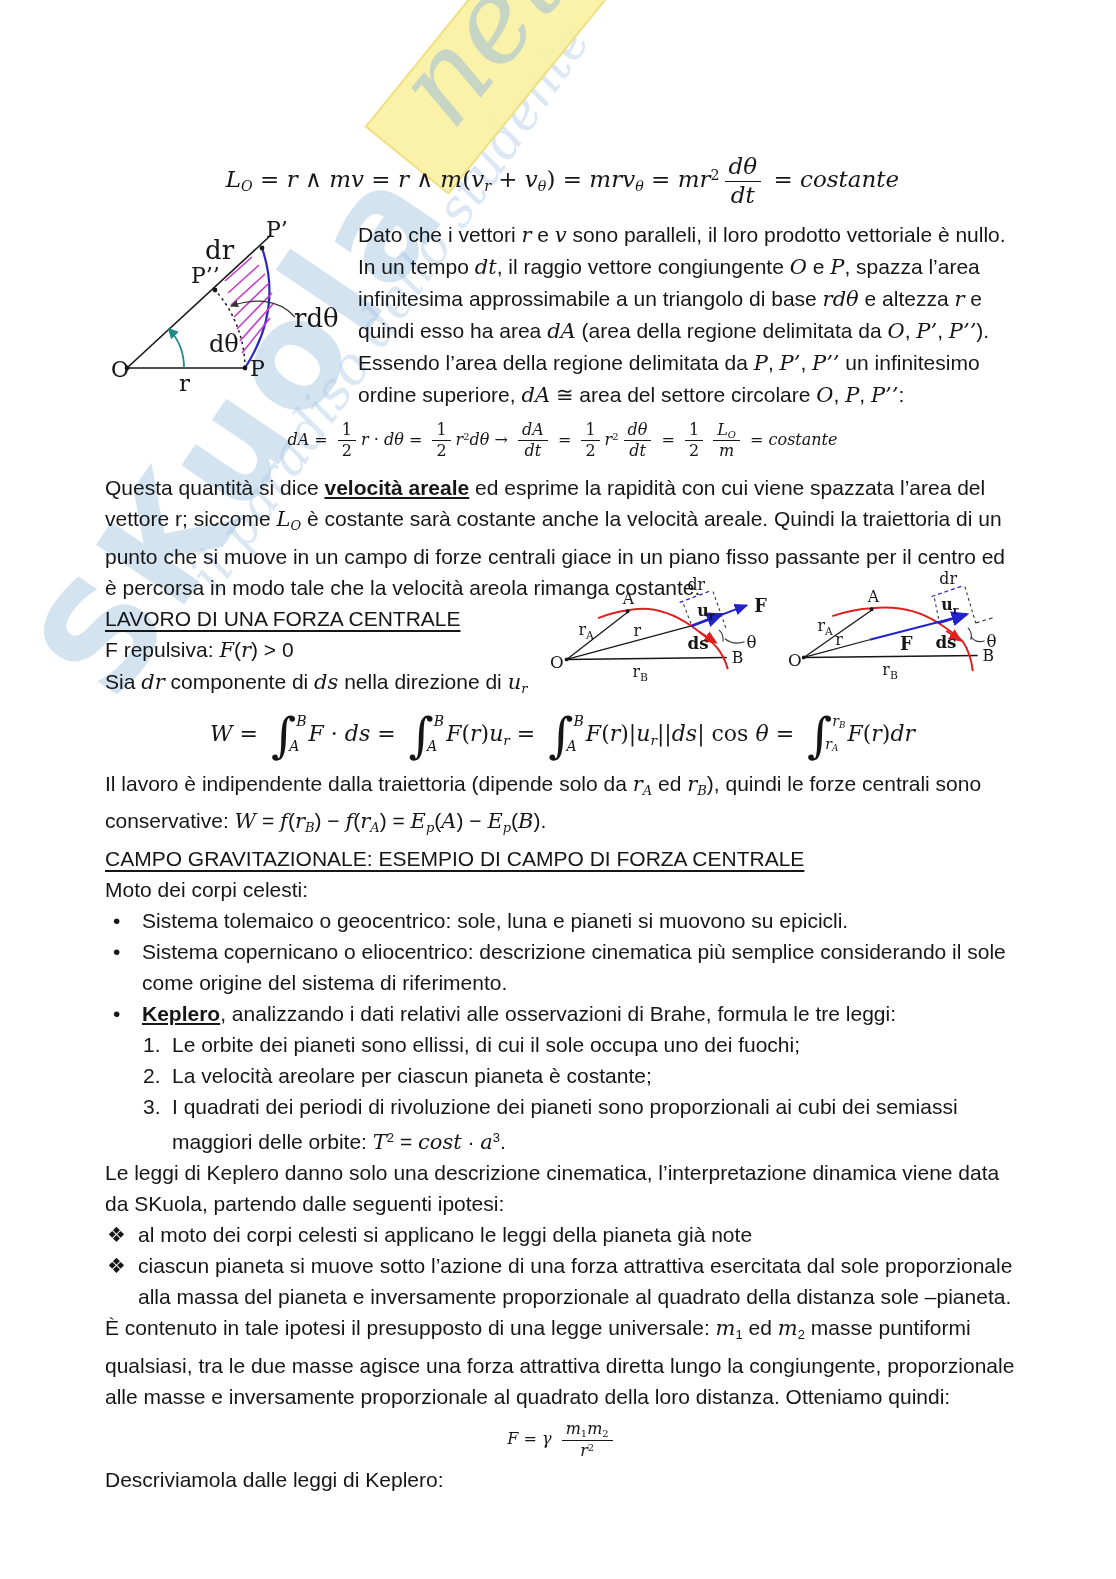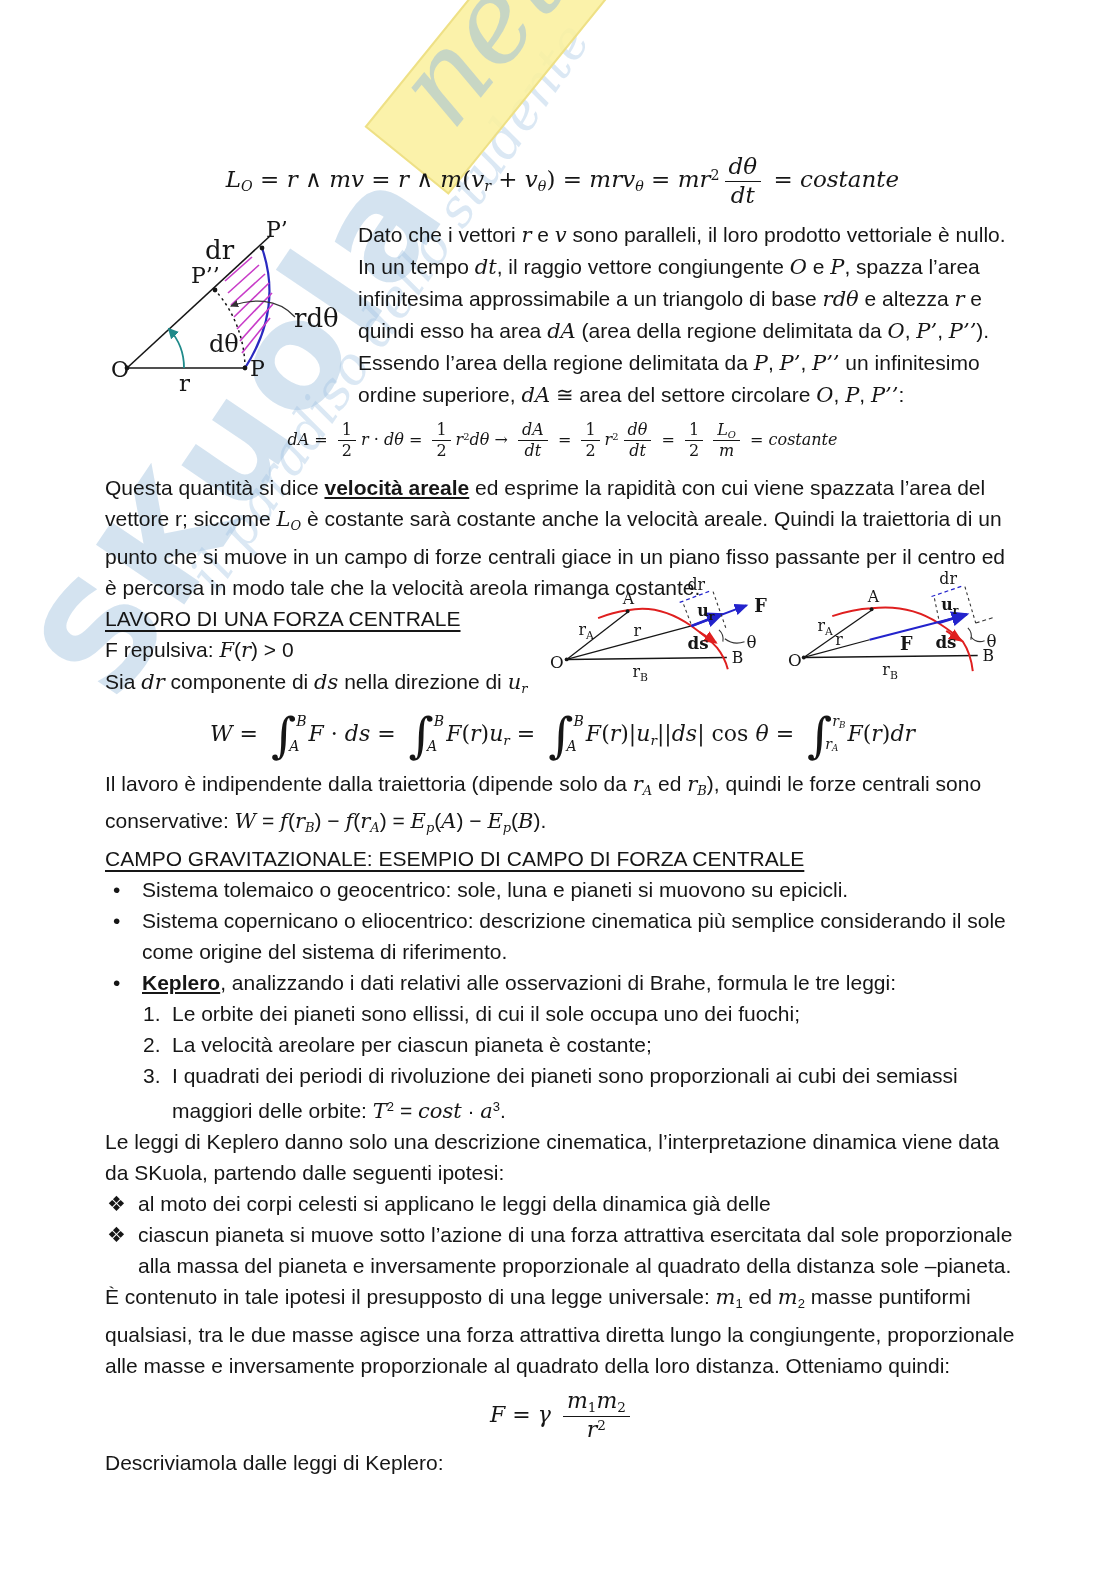"Moto dei corpi celesti:" div.line { html: none -> <div>Moto dei corpi celesti:</div> }
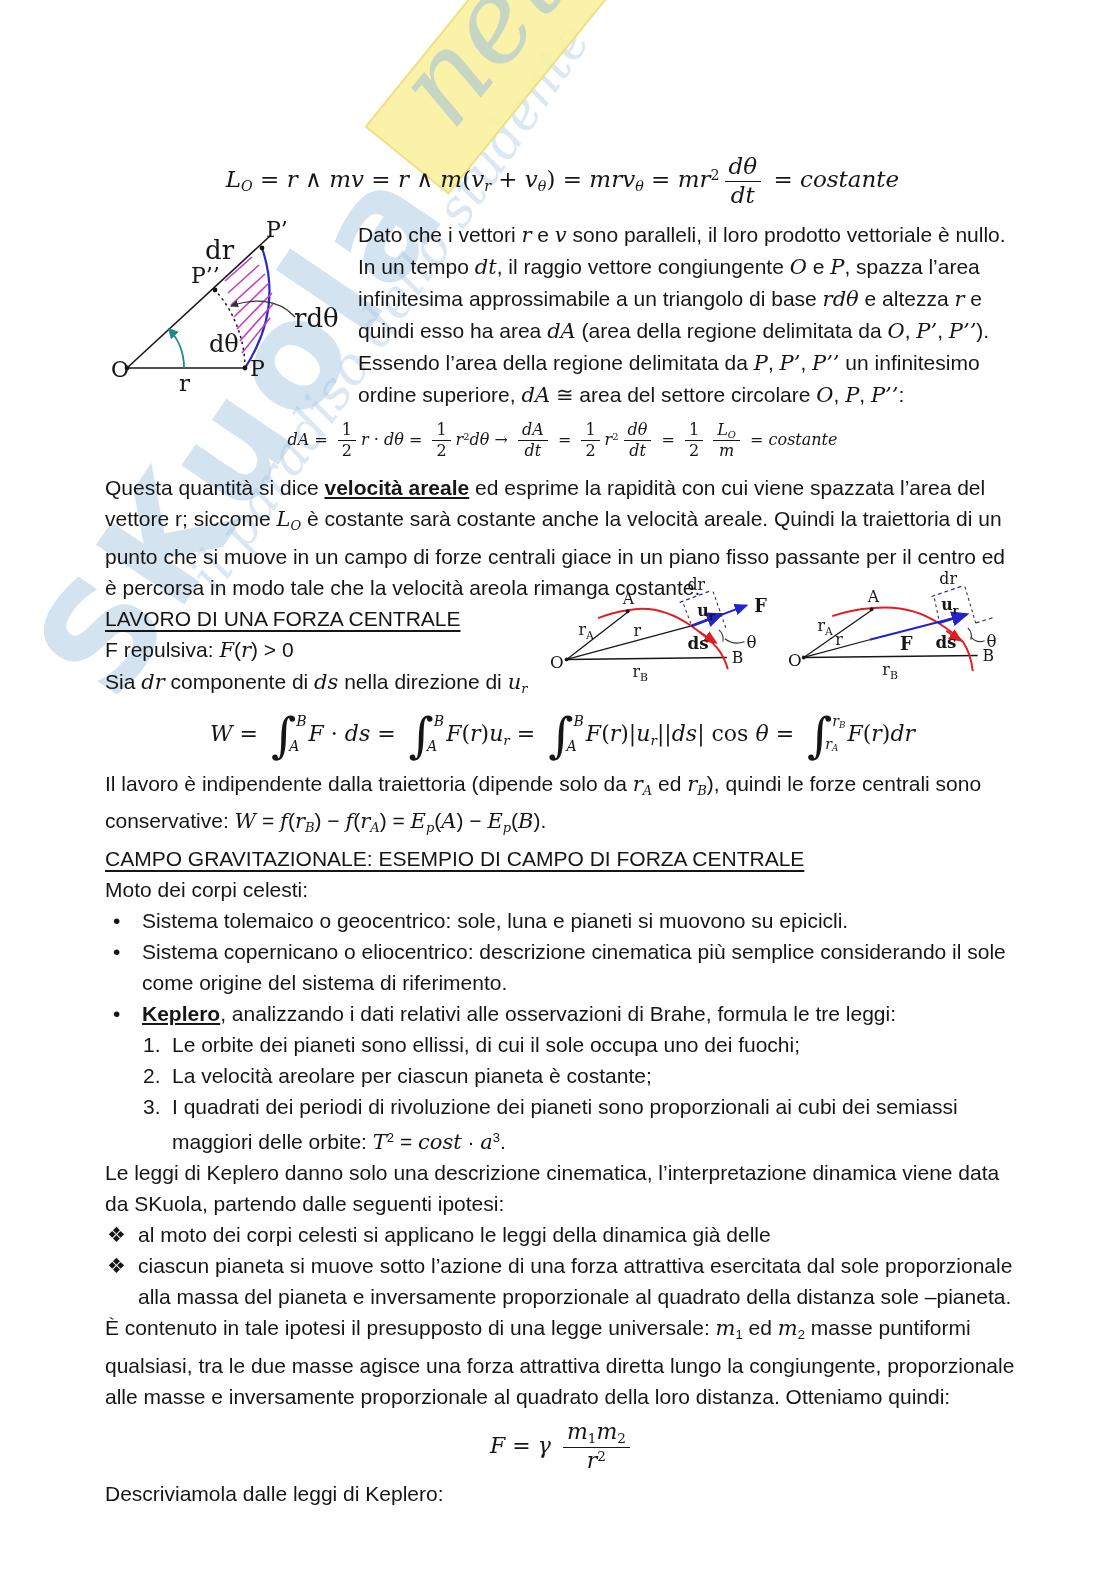"al moto dei corpi celesti" span.tx { text: dinamica già delle -> pianeta già note }
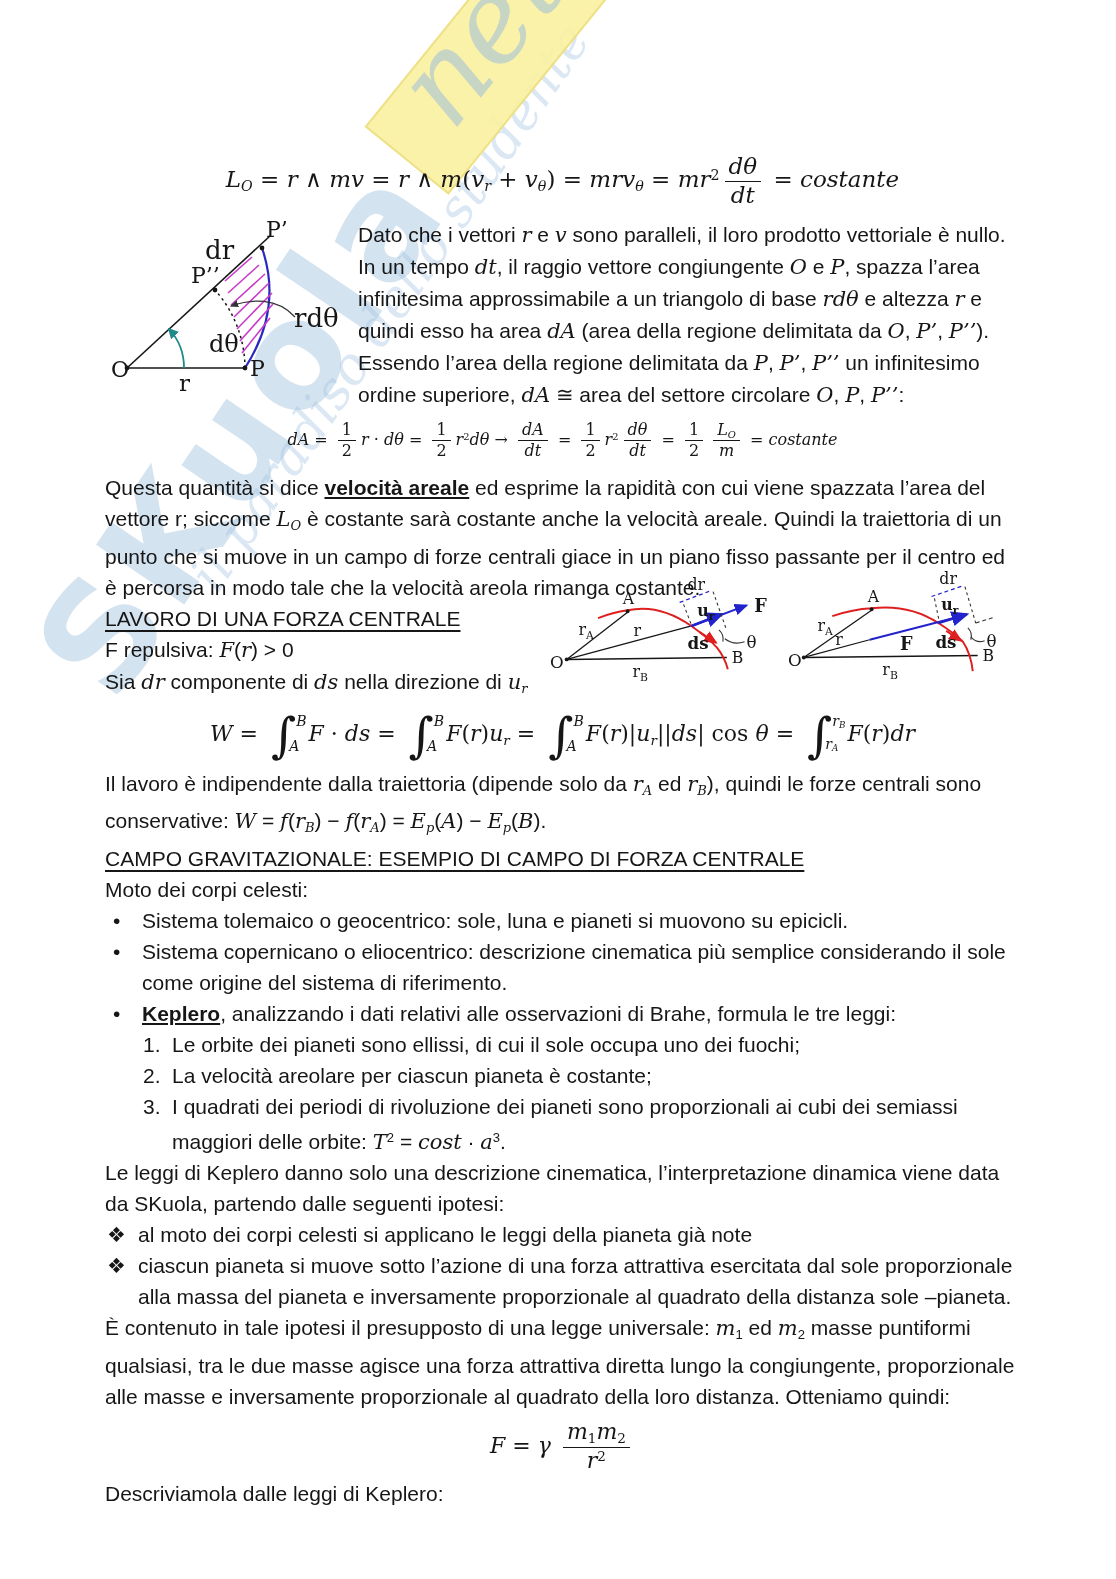"F = γ" .eq4 { font-size: 22px -> 16px }
